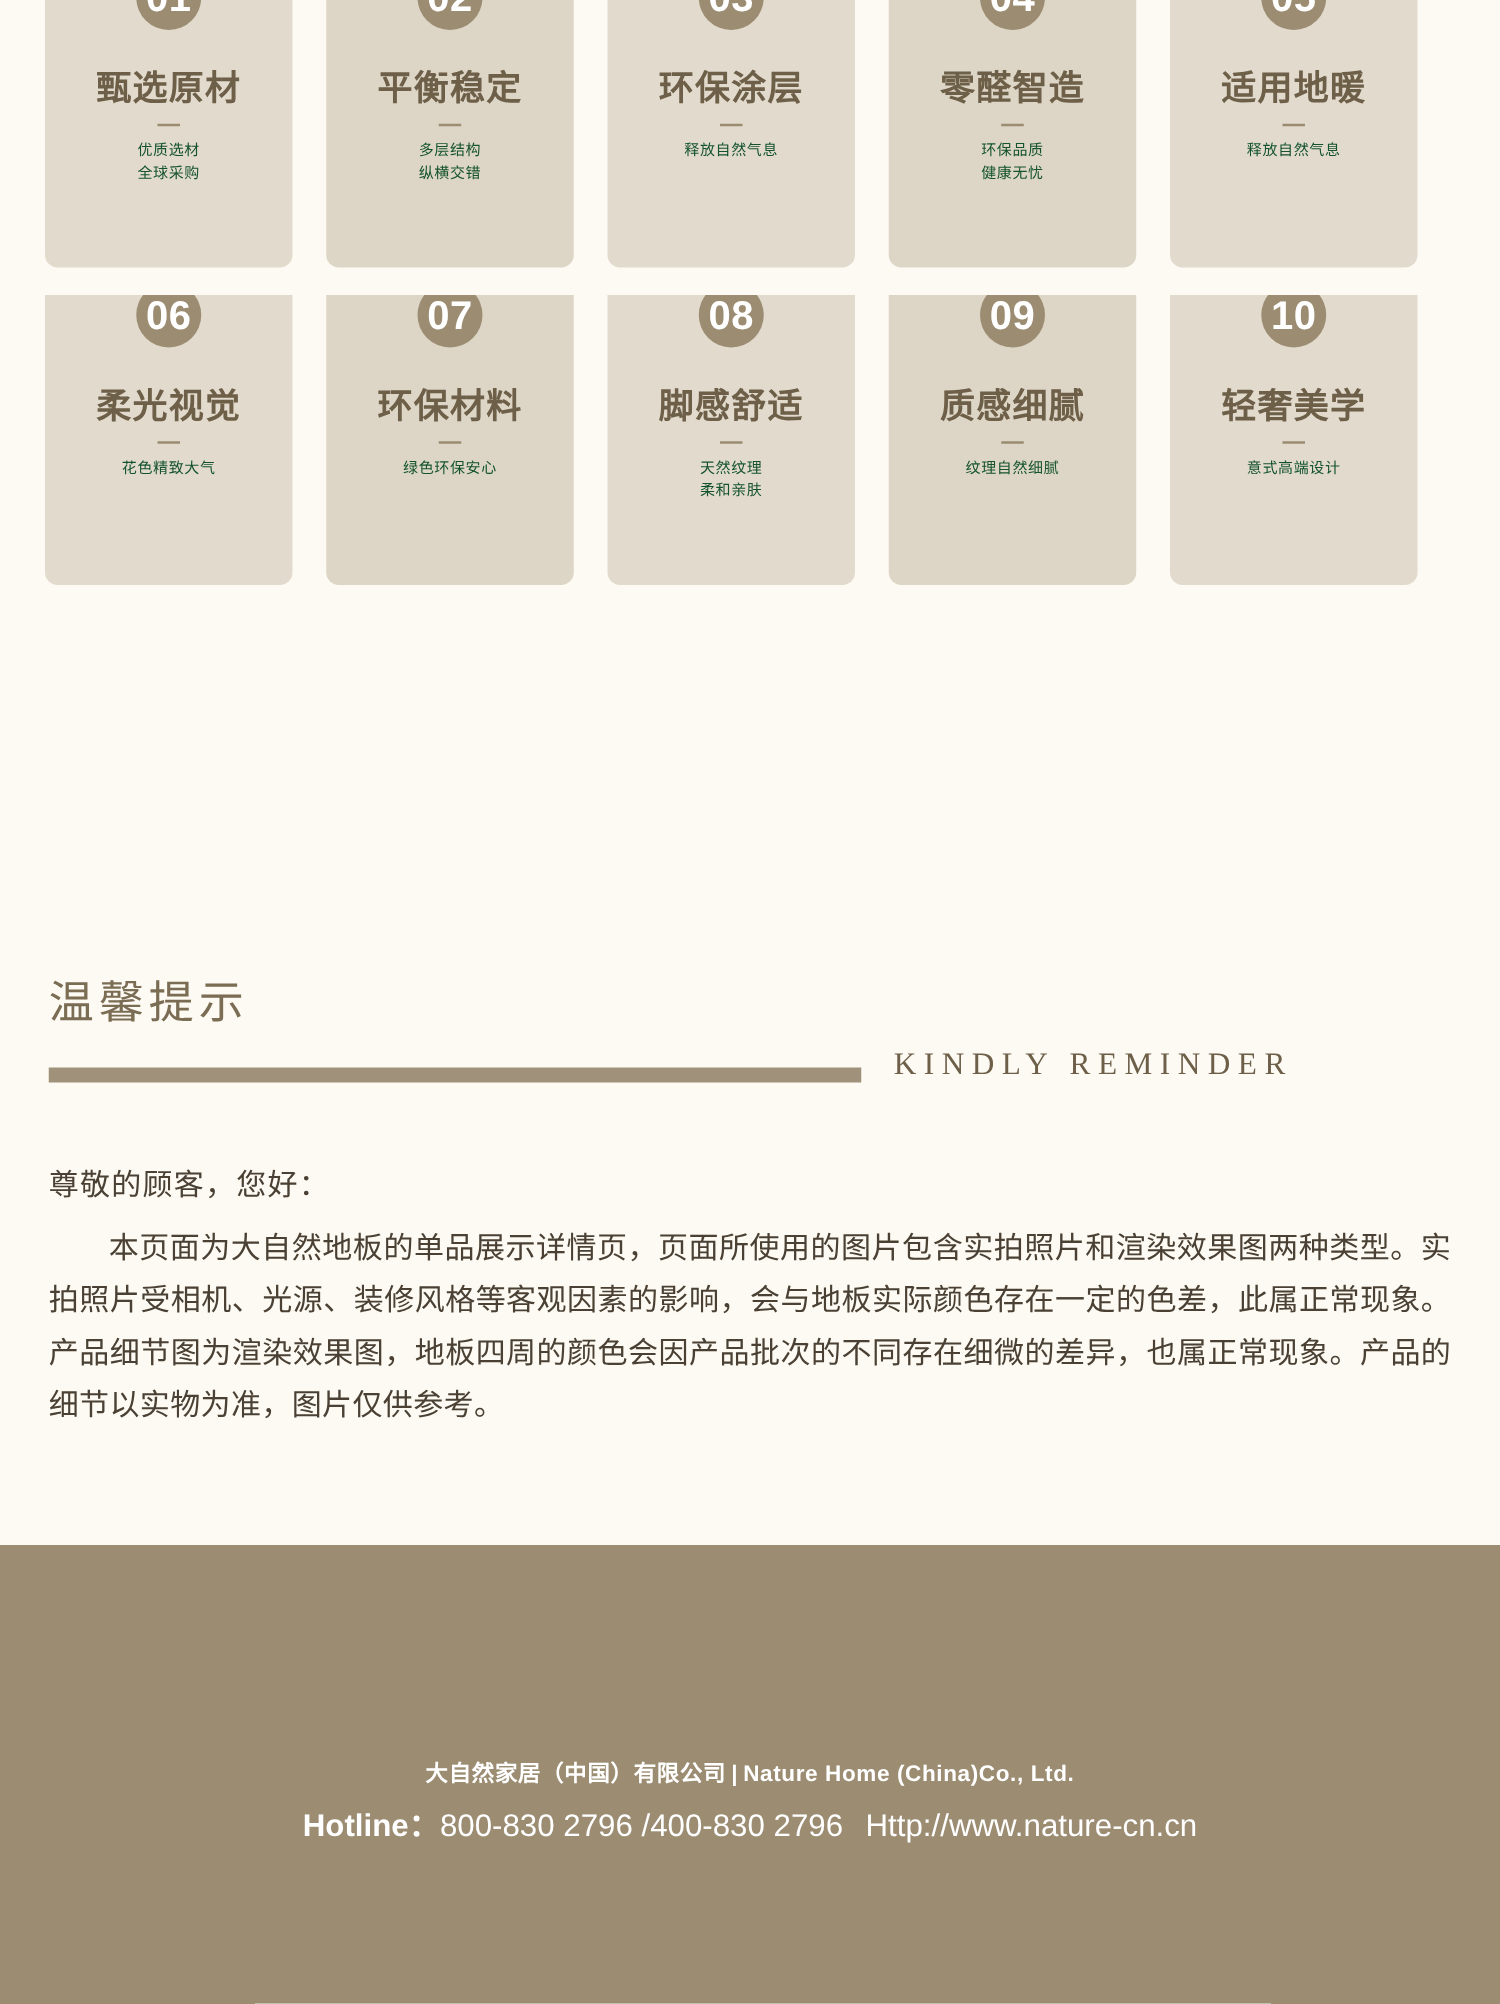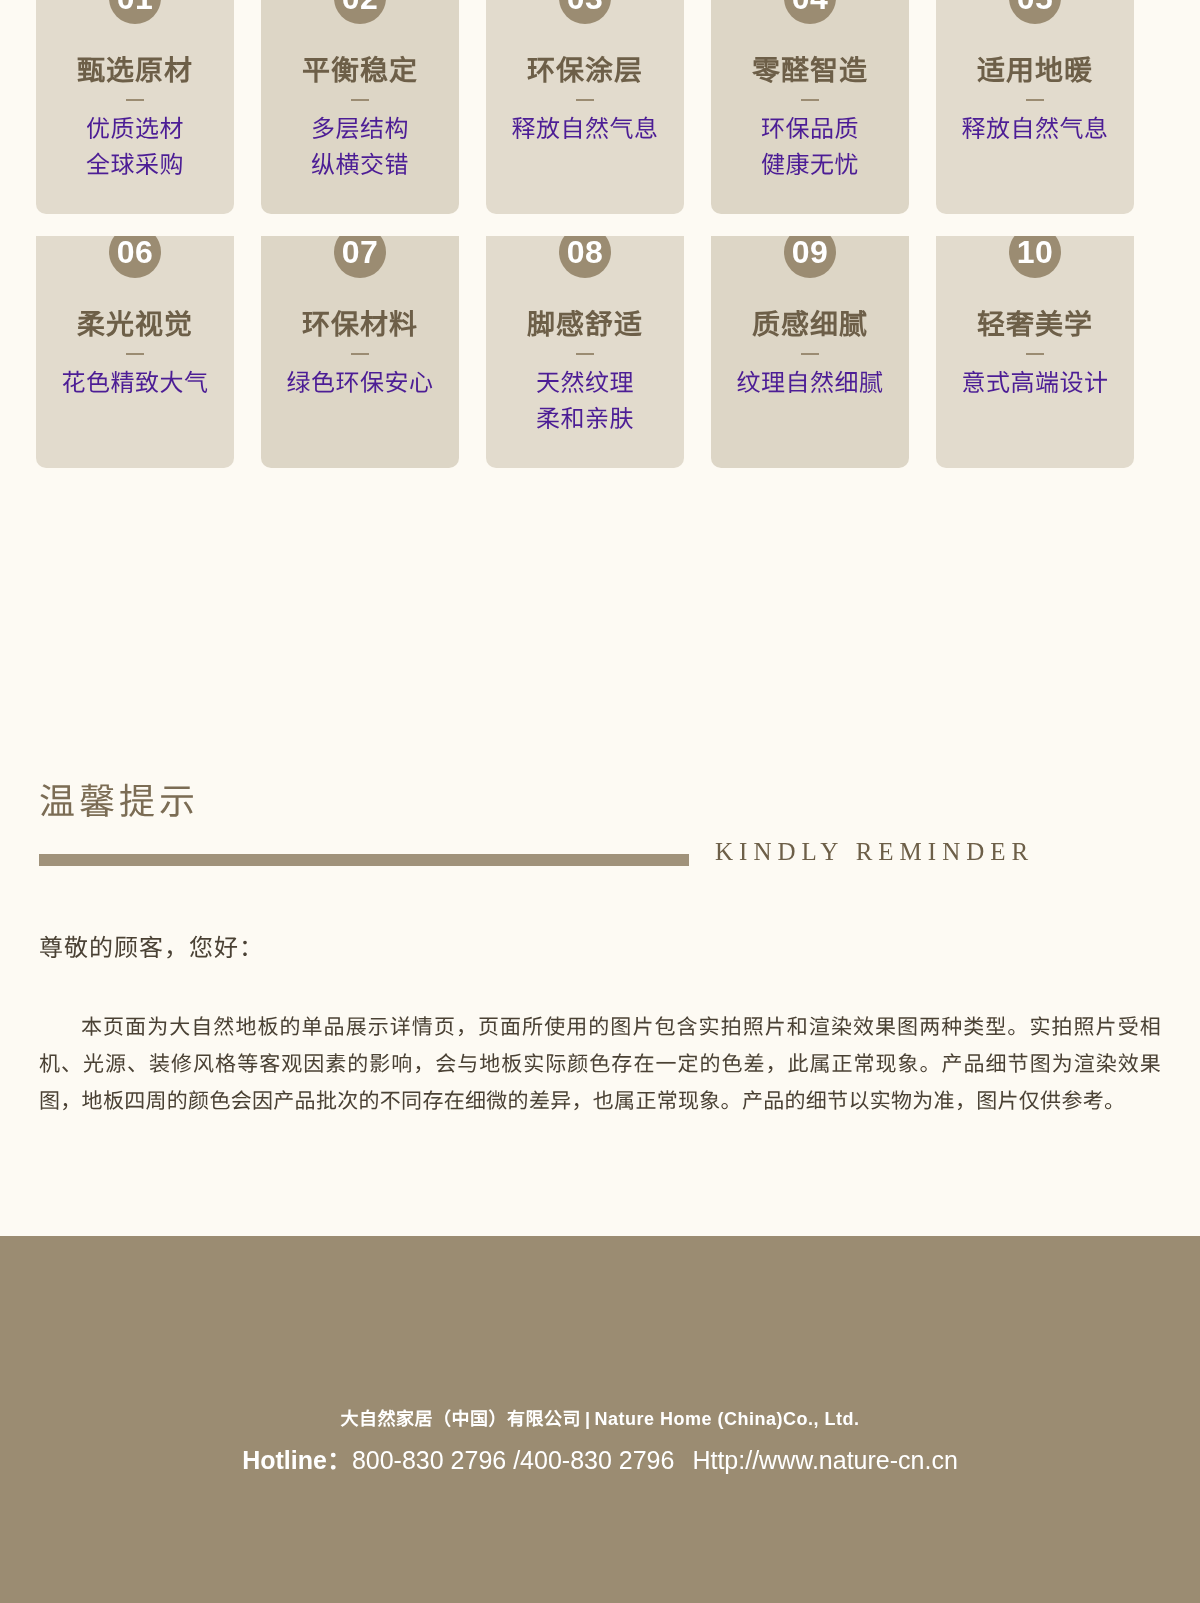"优质选材" .feature-desc { color: #4c1d95 -> #14532d; font-size: 24px -> 12px }
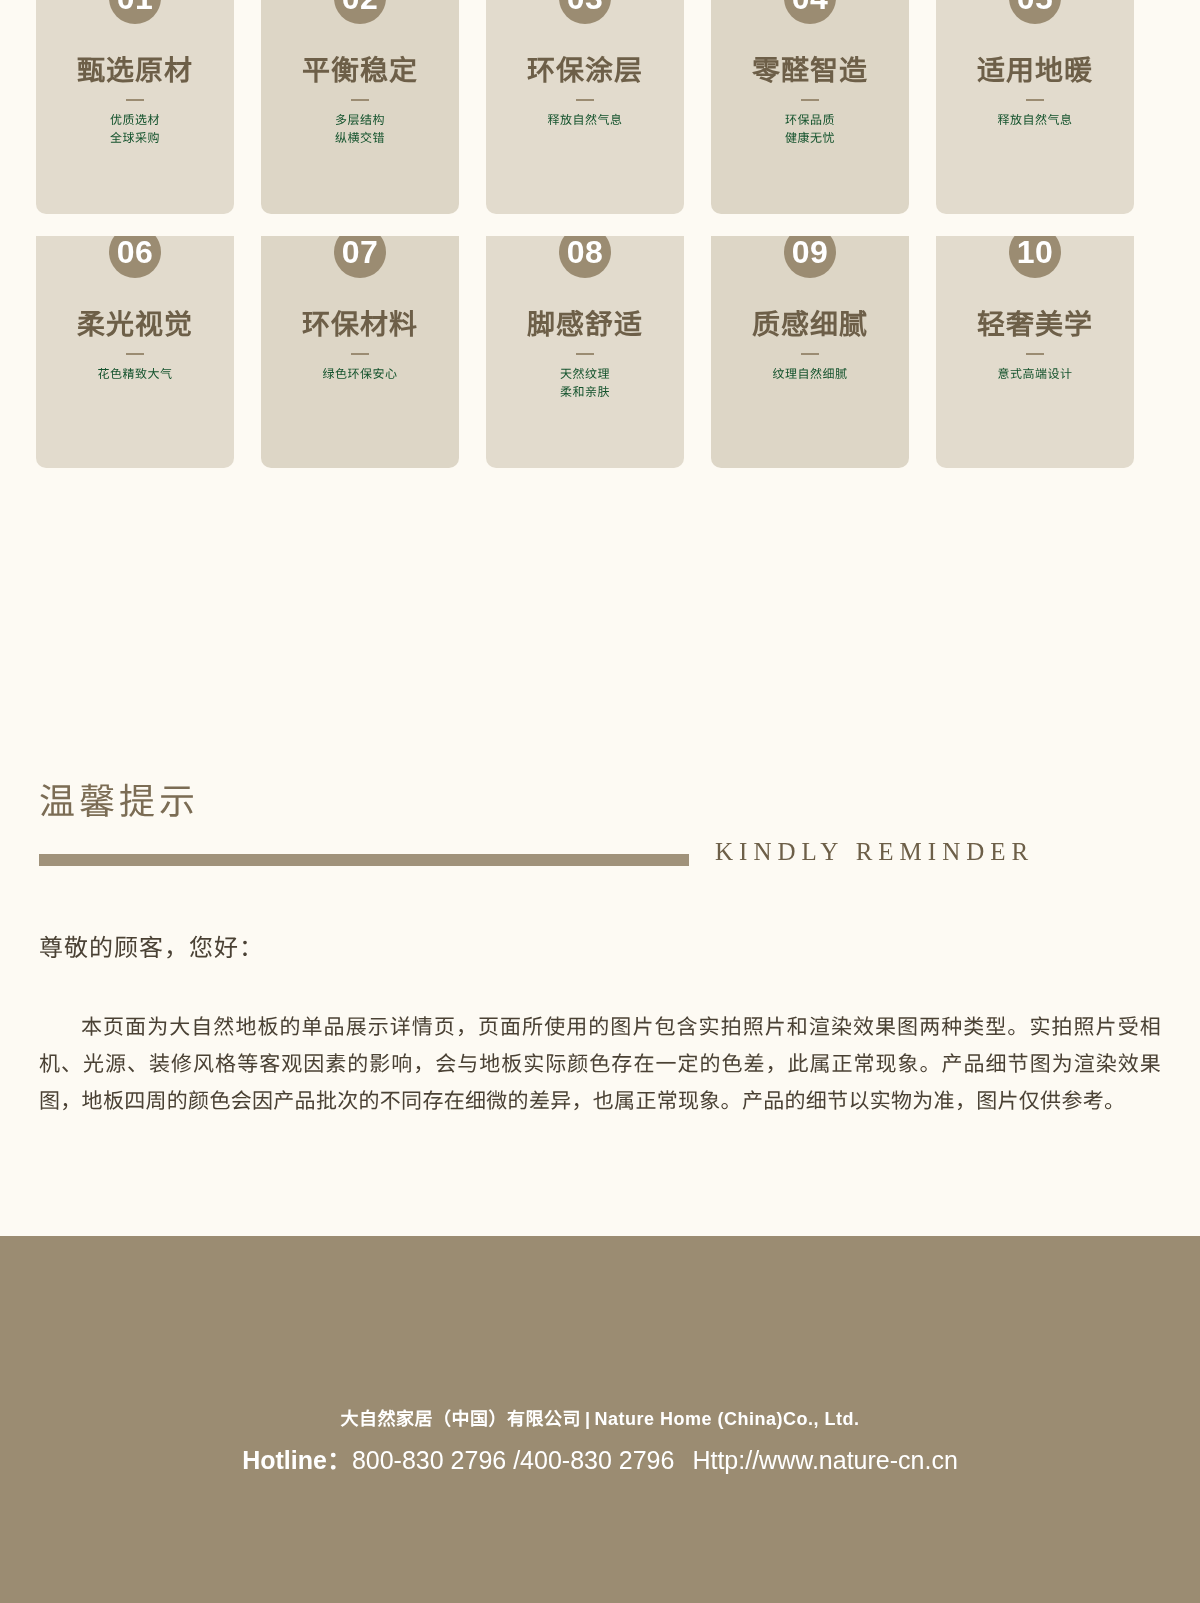"本页面为大自然地板的单品展示详情页，页面所使用的图片包含实拍照片和渲染效果图两种" .reminder-body { font-size: 21px -> 24px; margin-top: 46px -> 15px }
